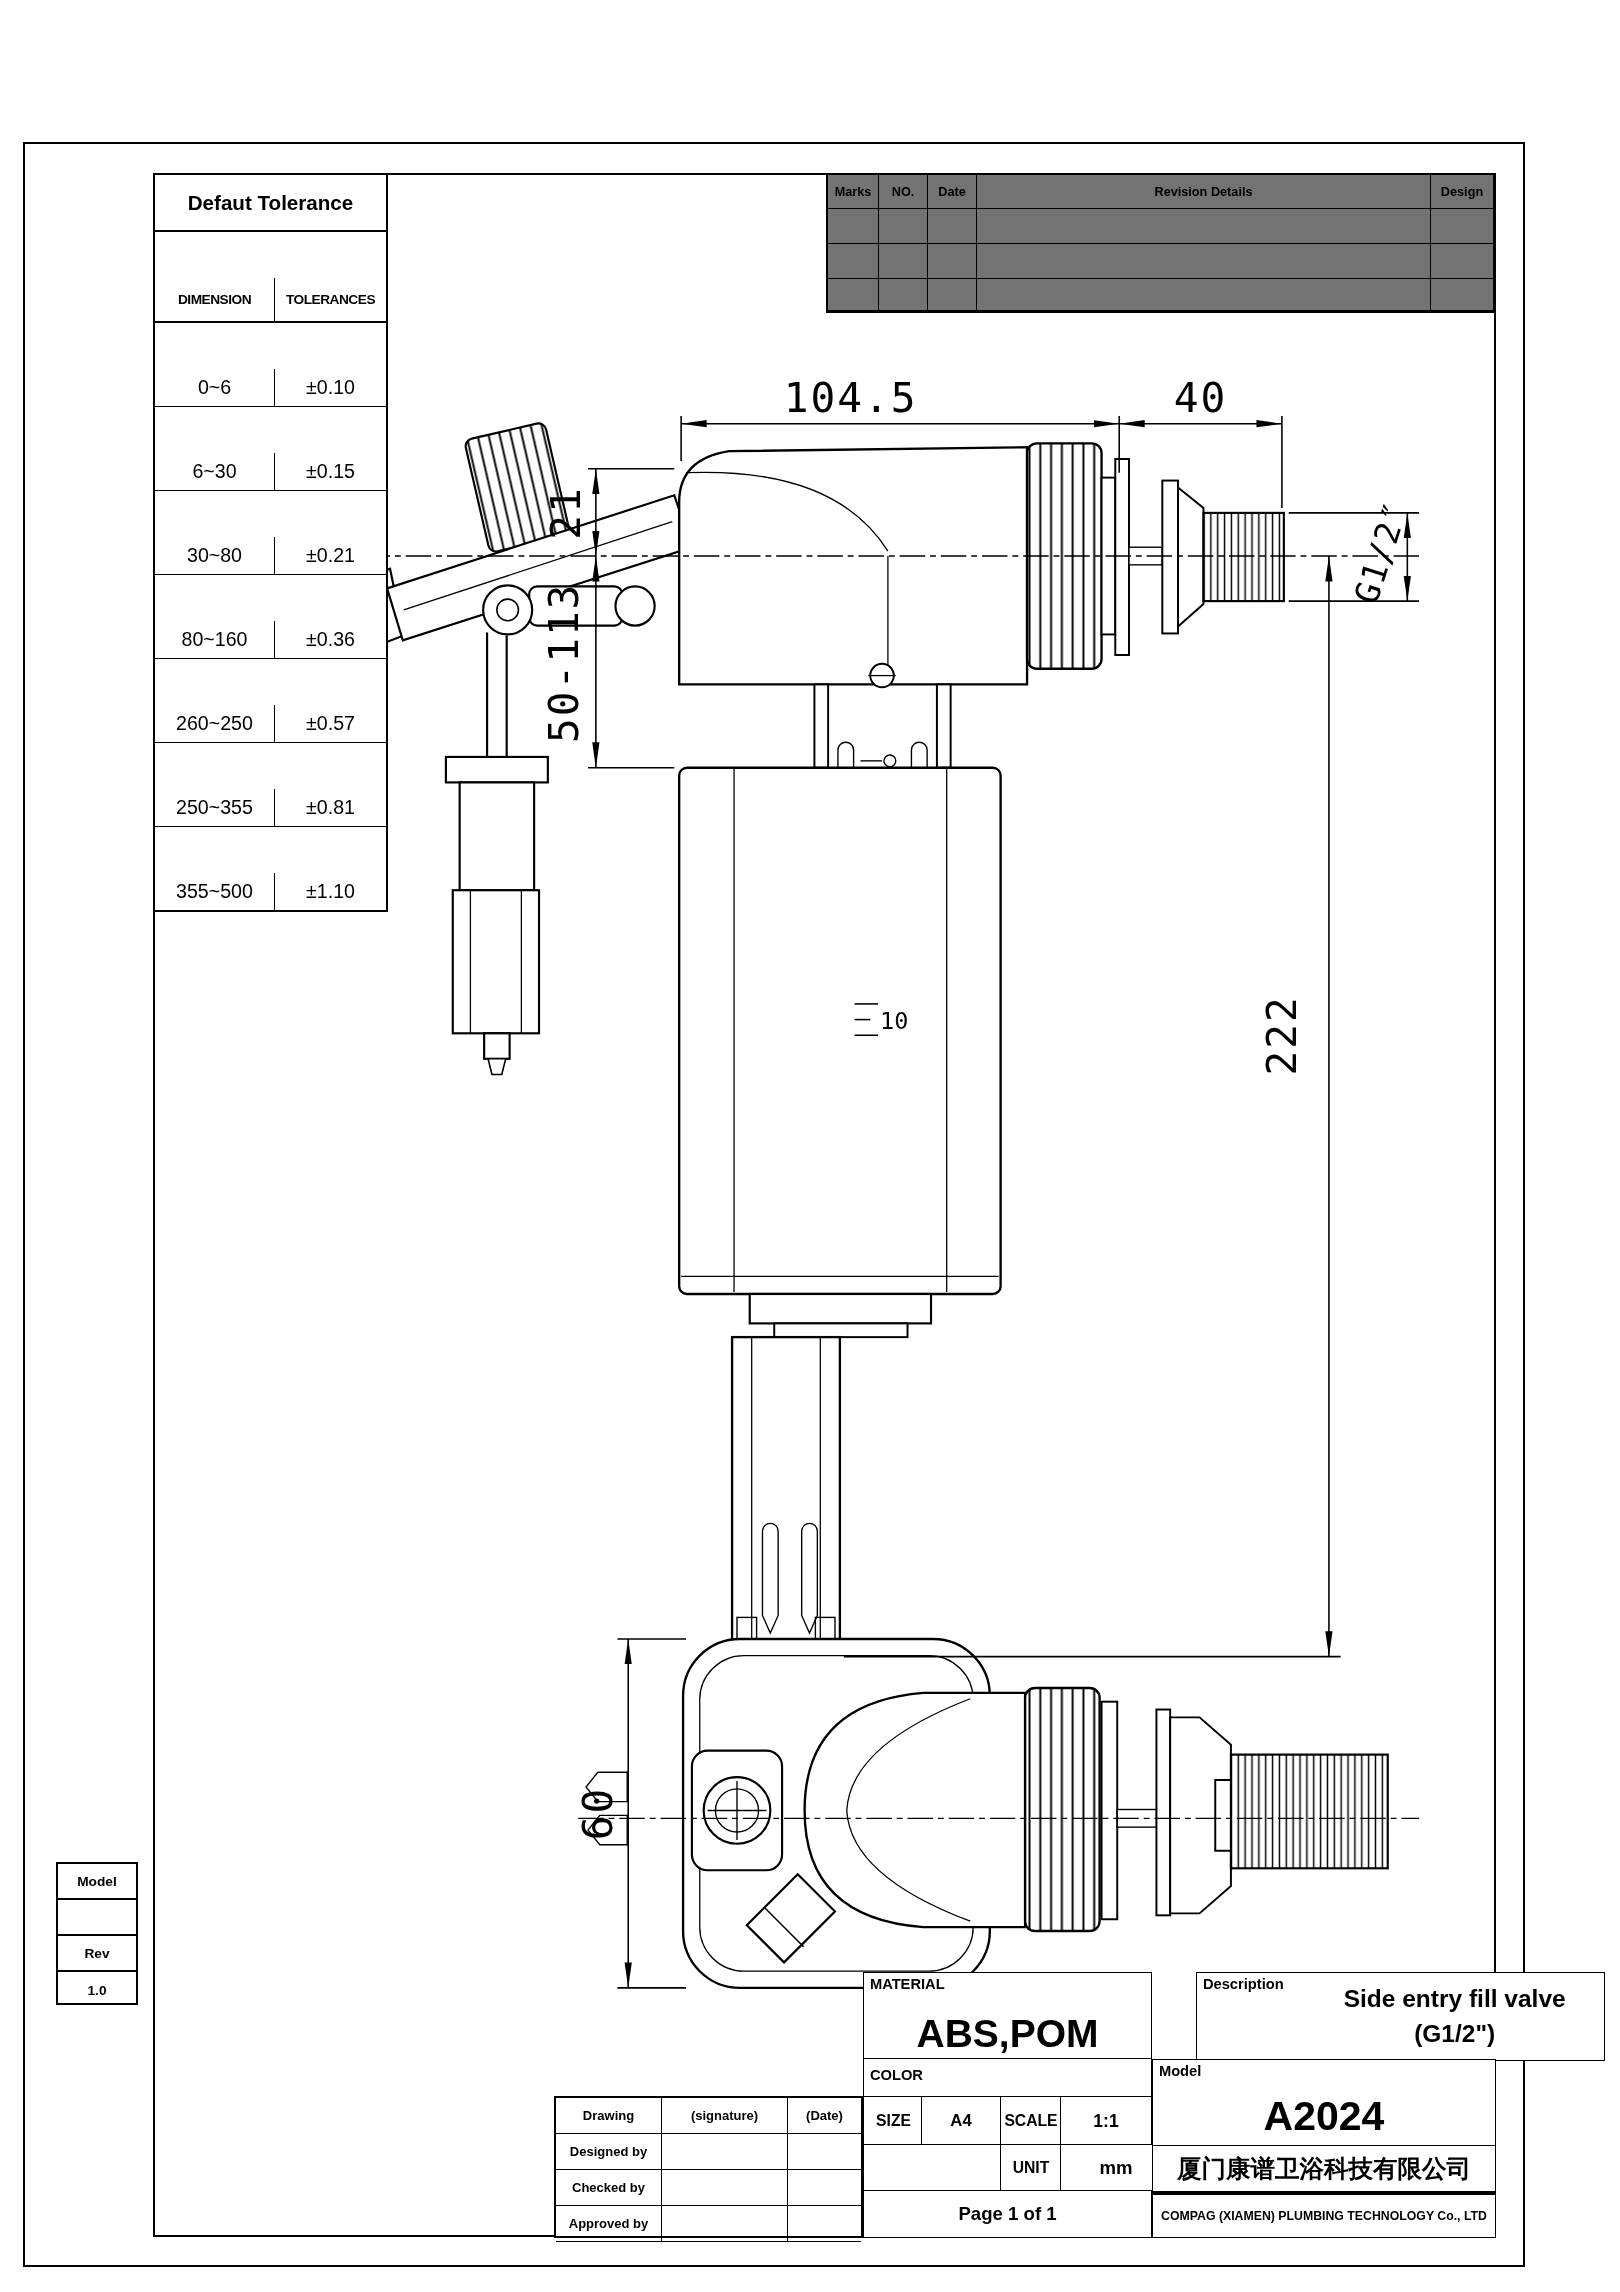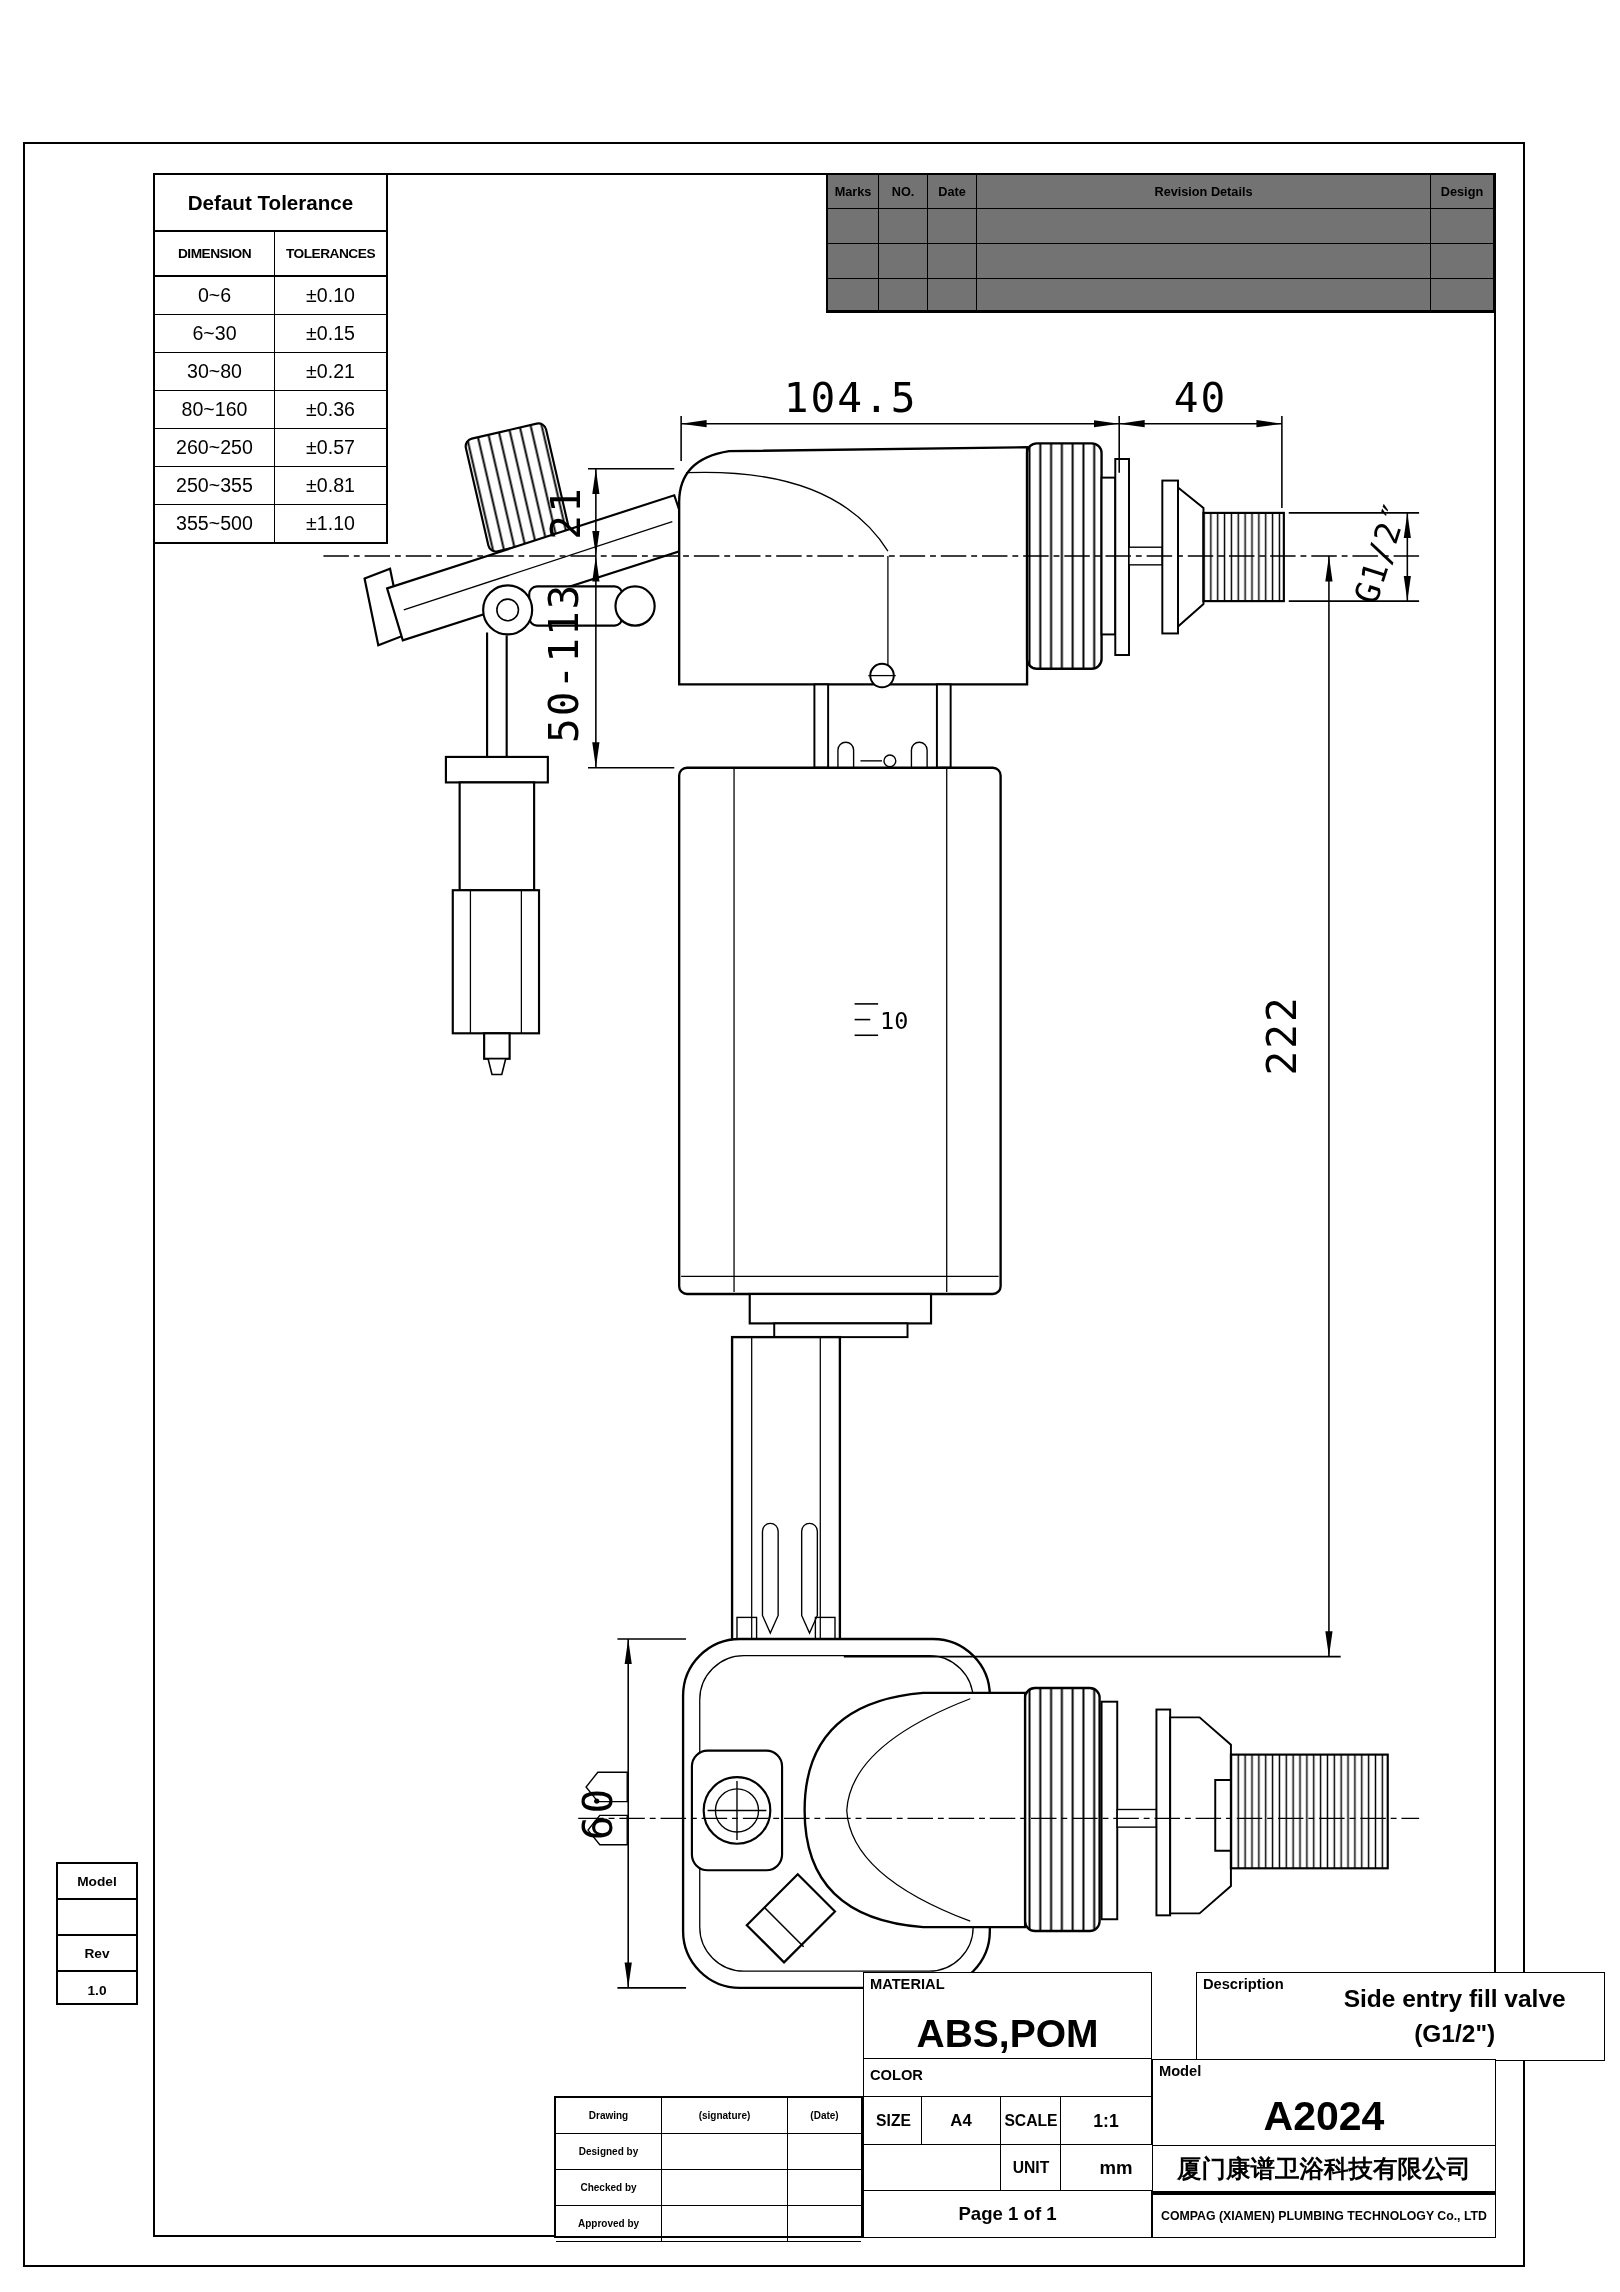"DIMENSION" .tol-head,.tol-row { margin-top: none -> 46px }
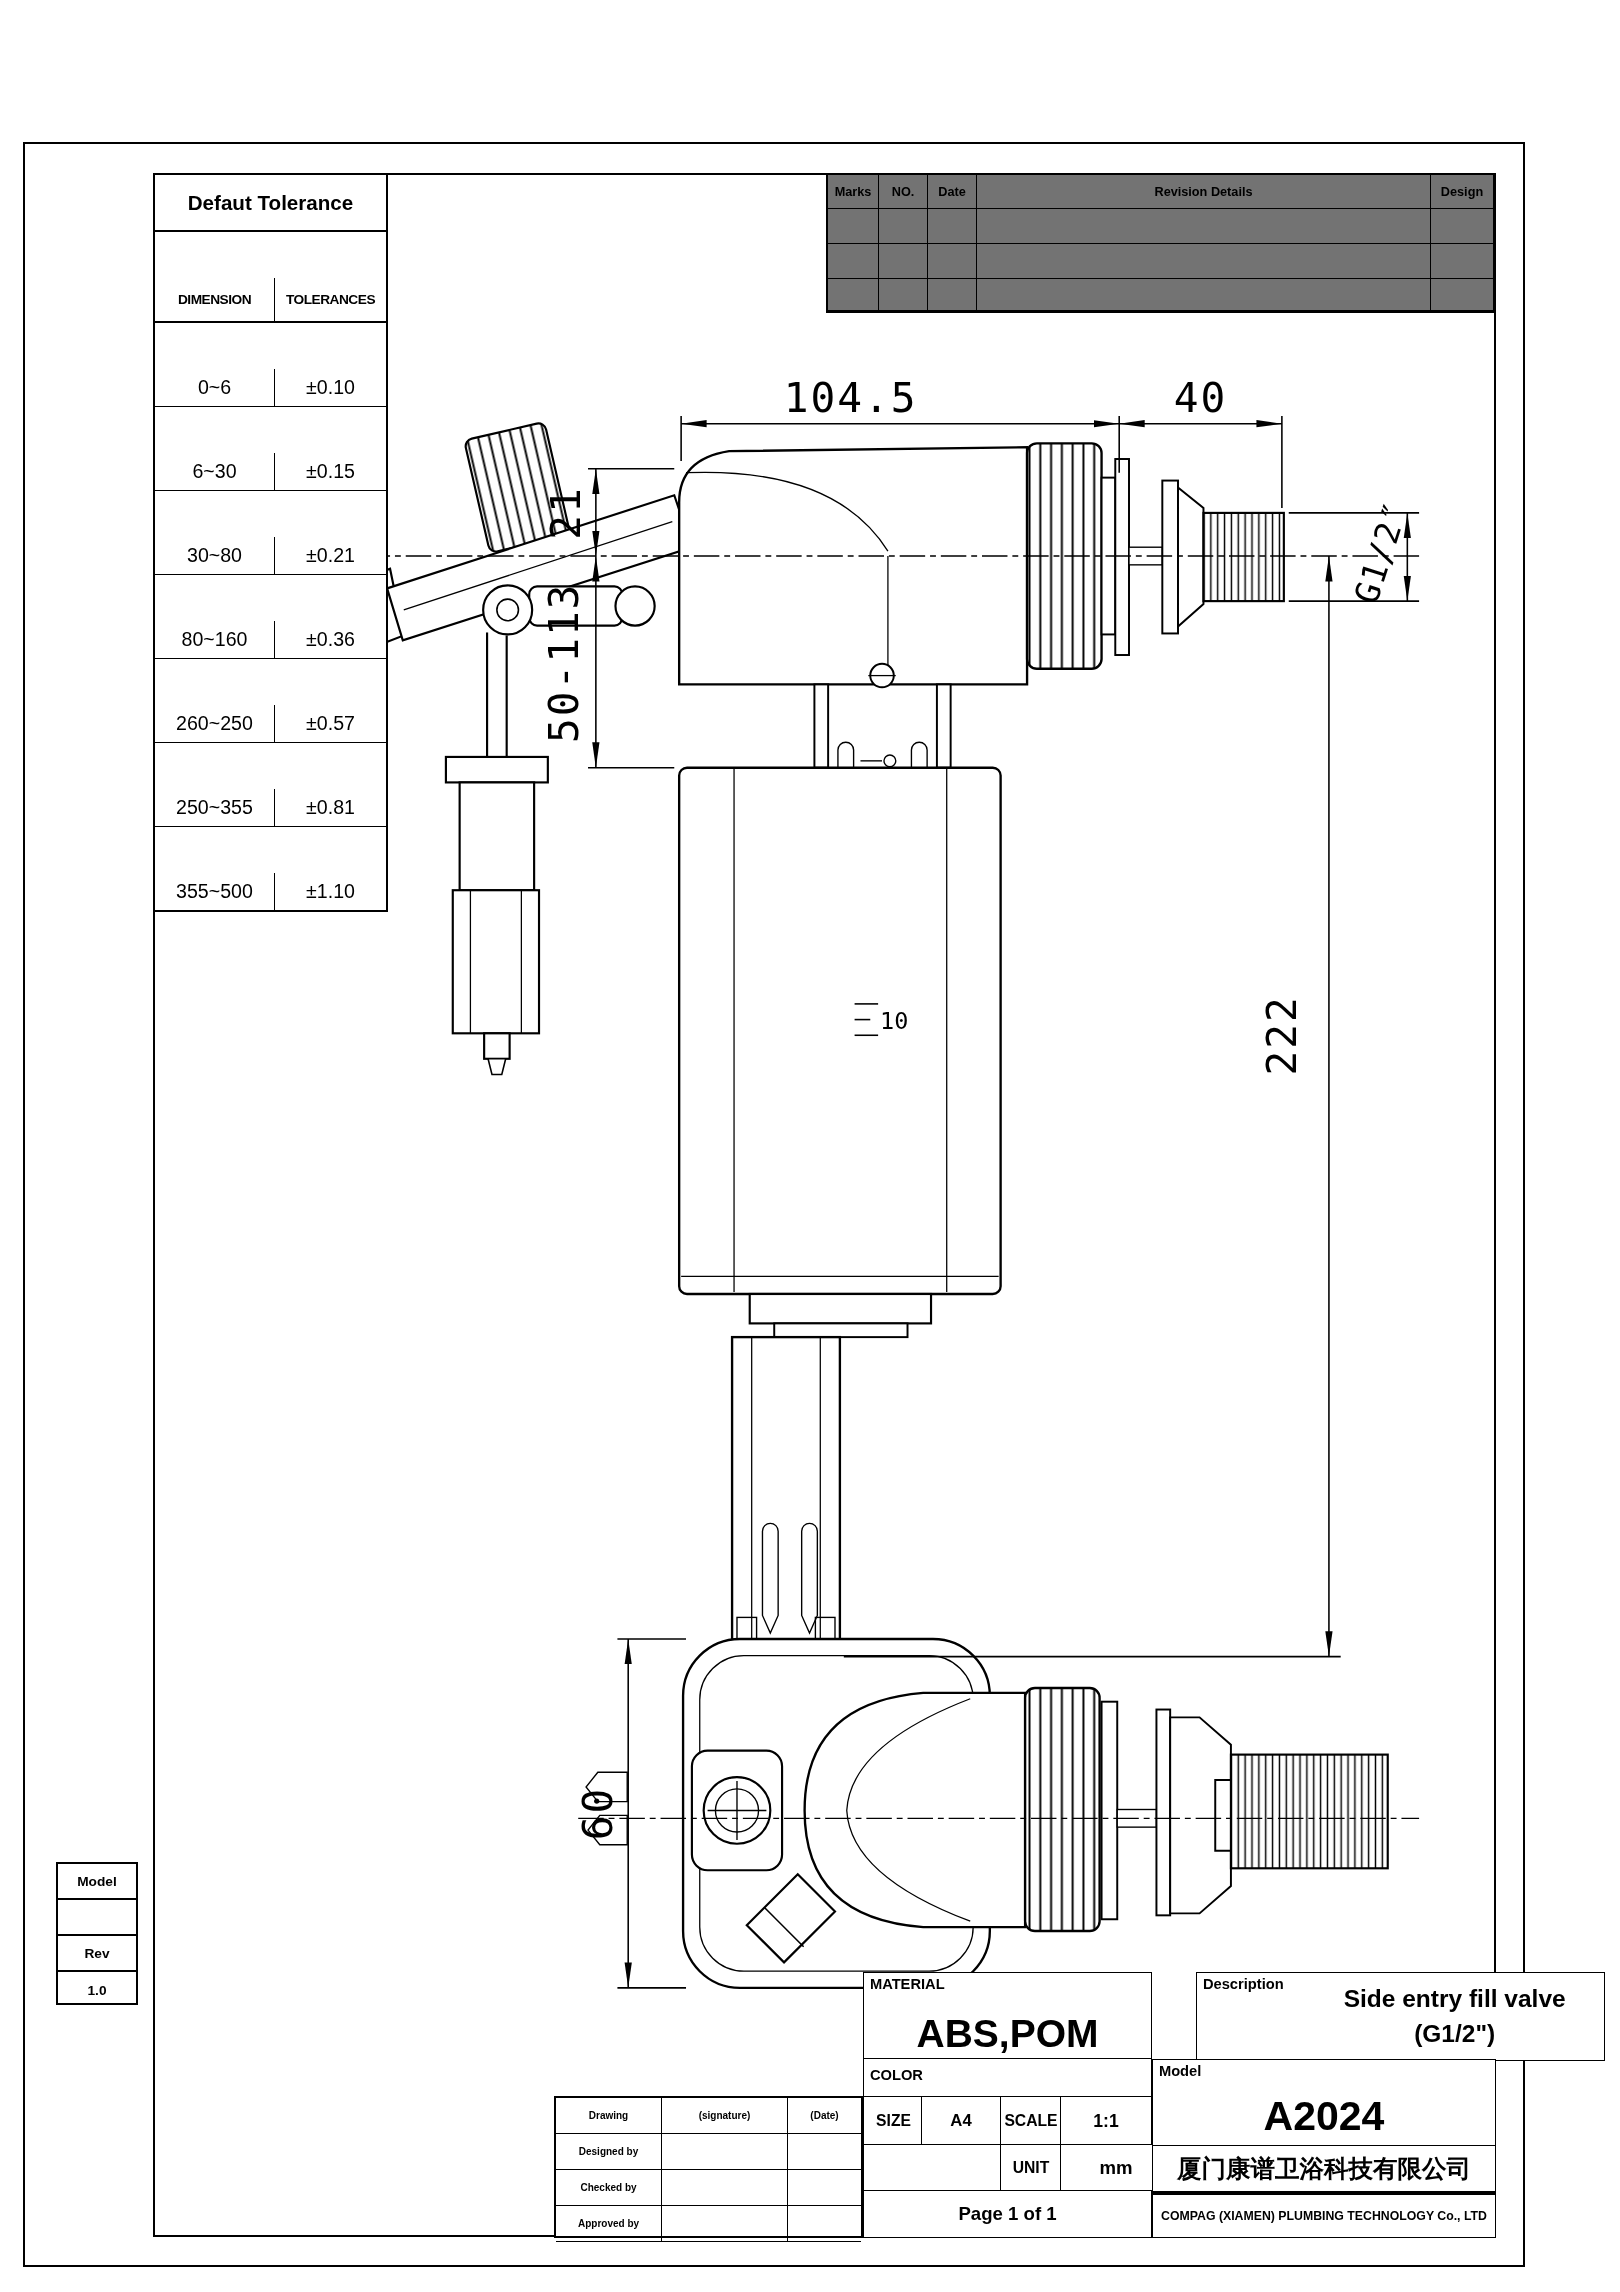"Drawing" .sig>div { font-size: 10px -> 13px }
